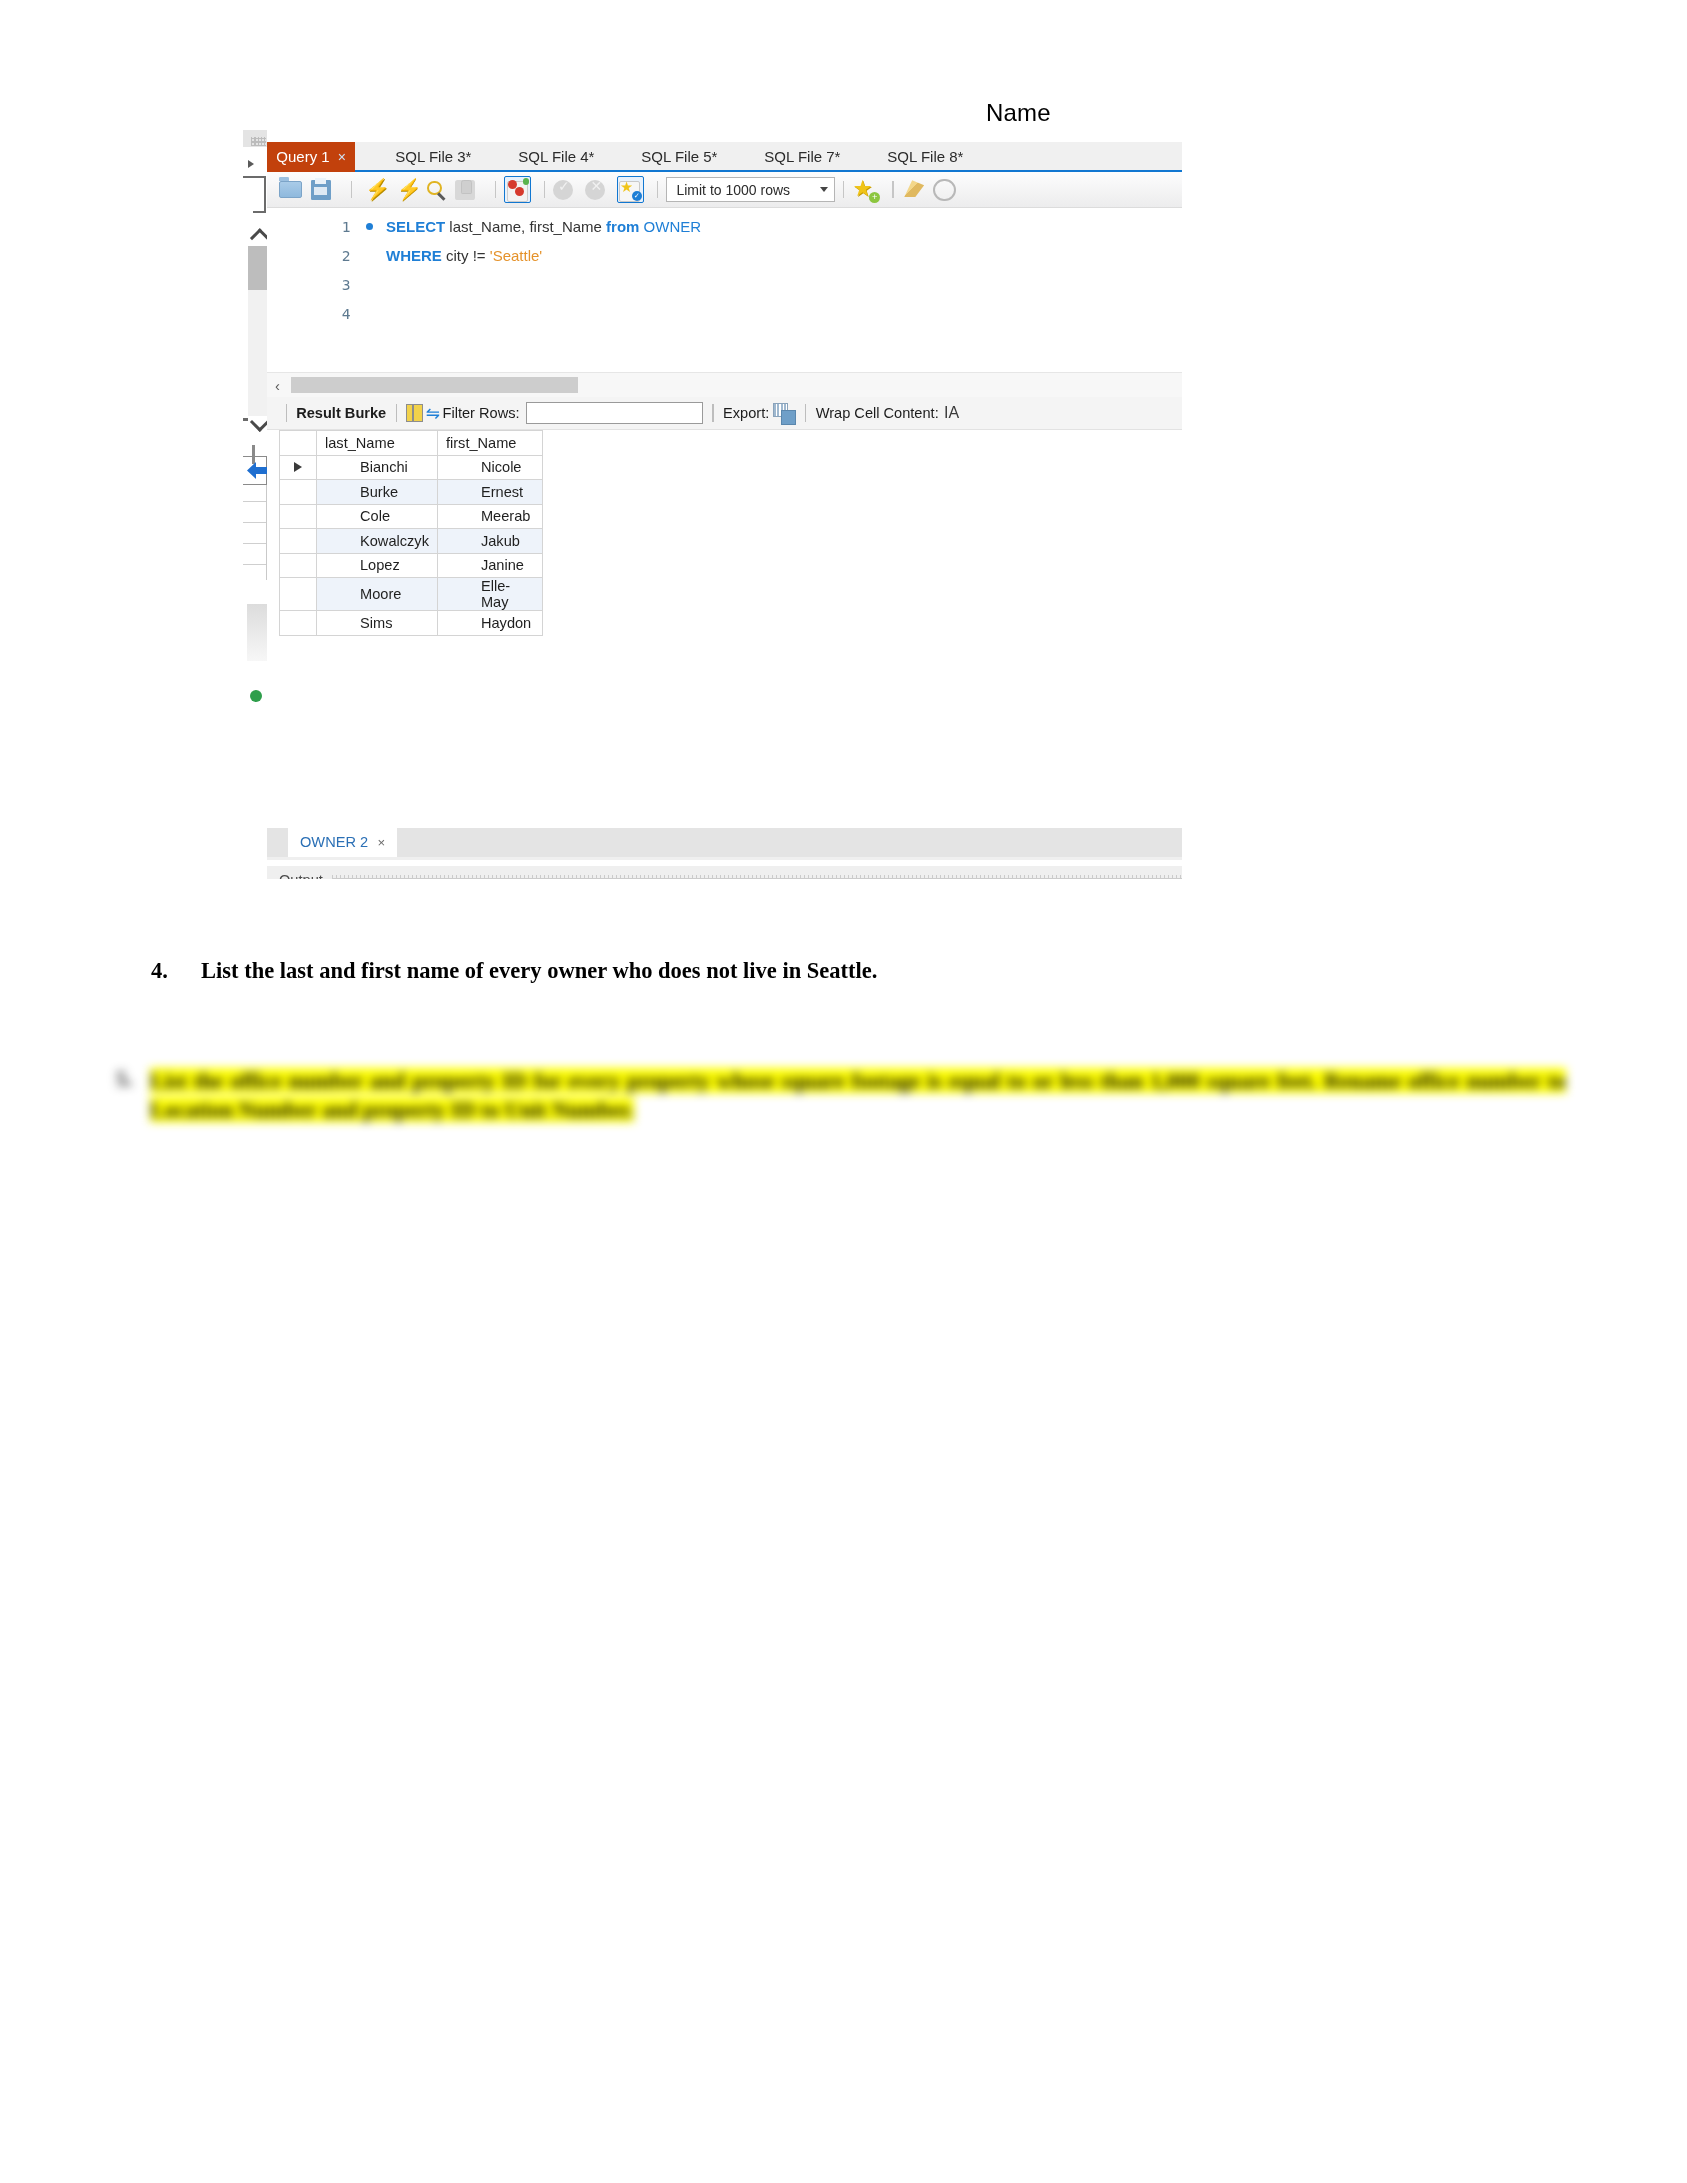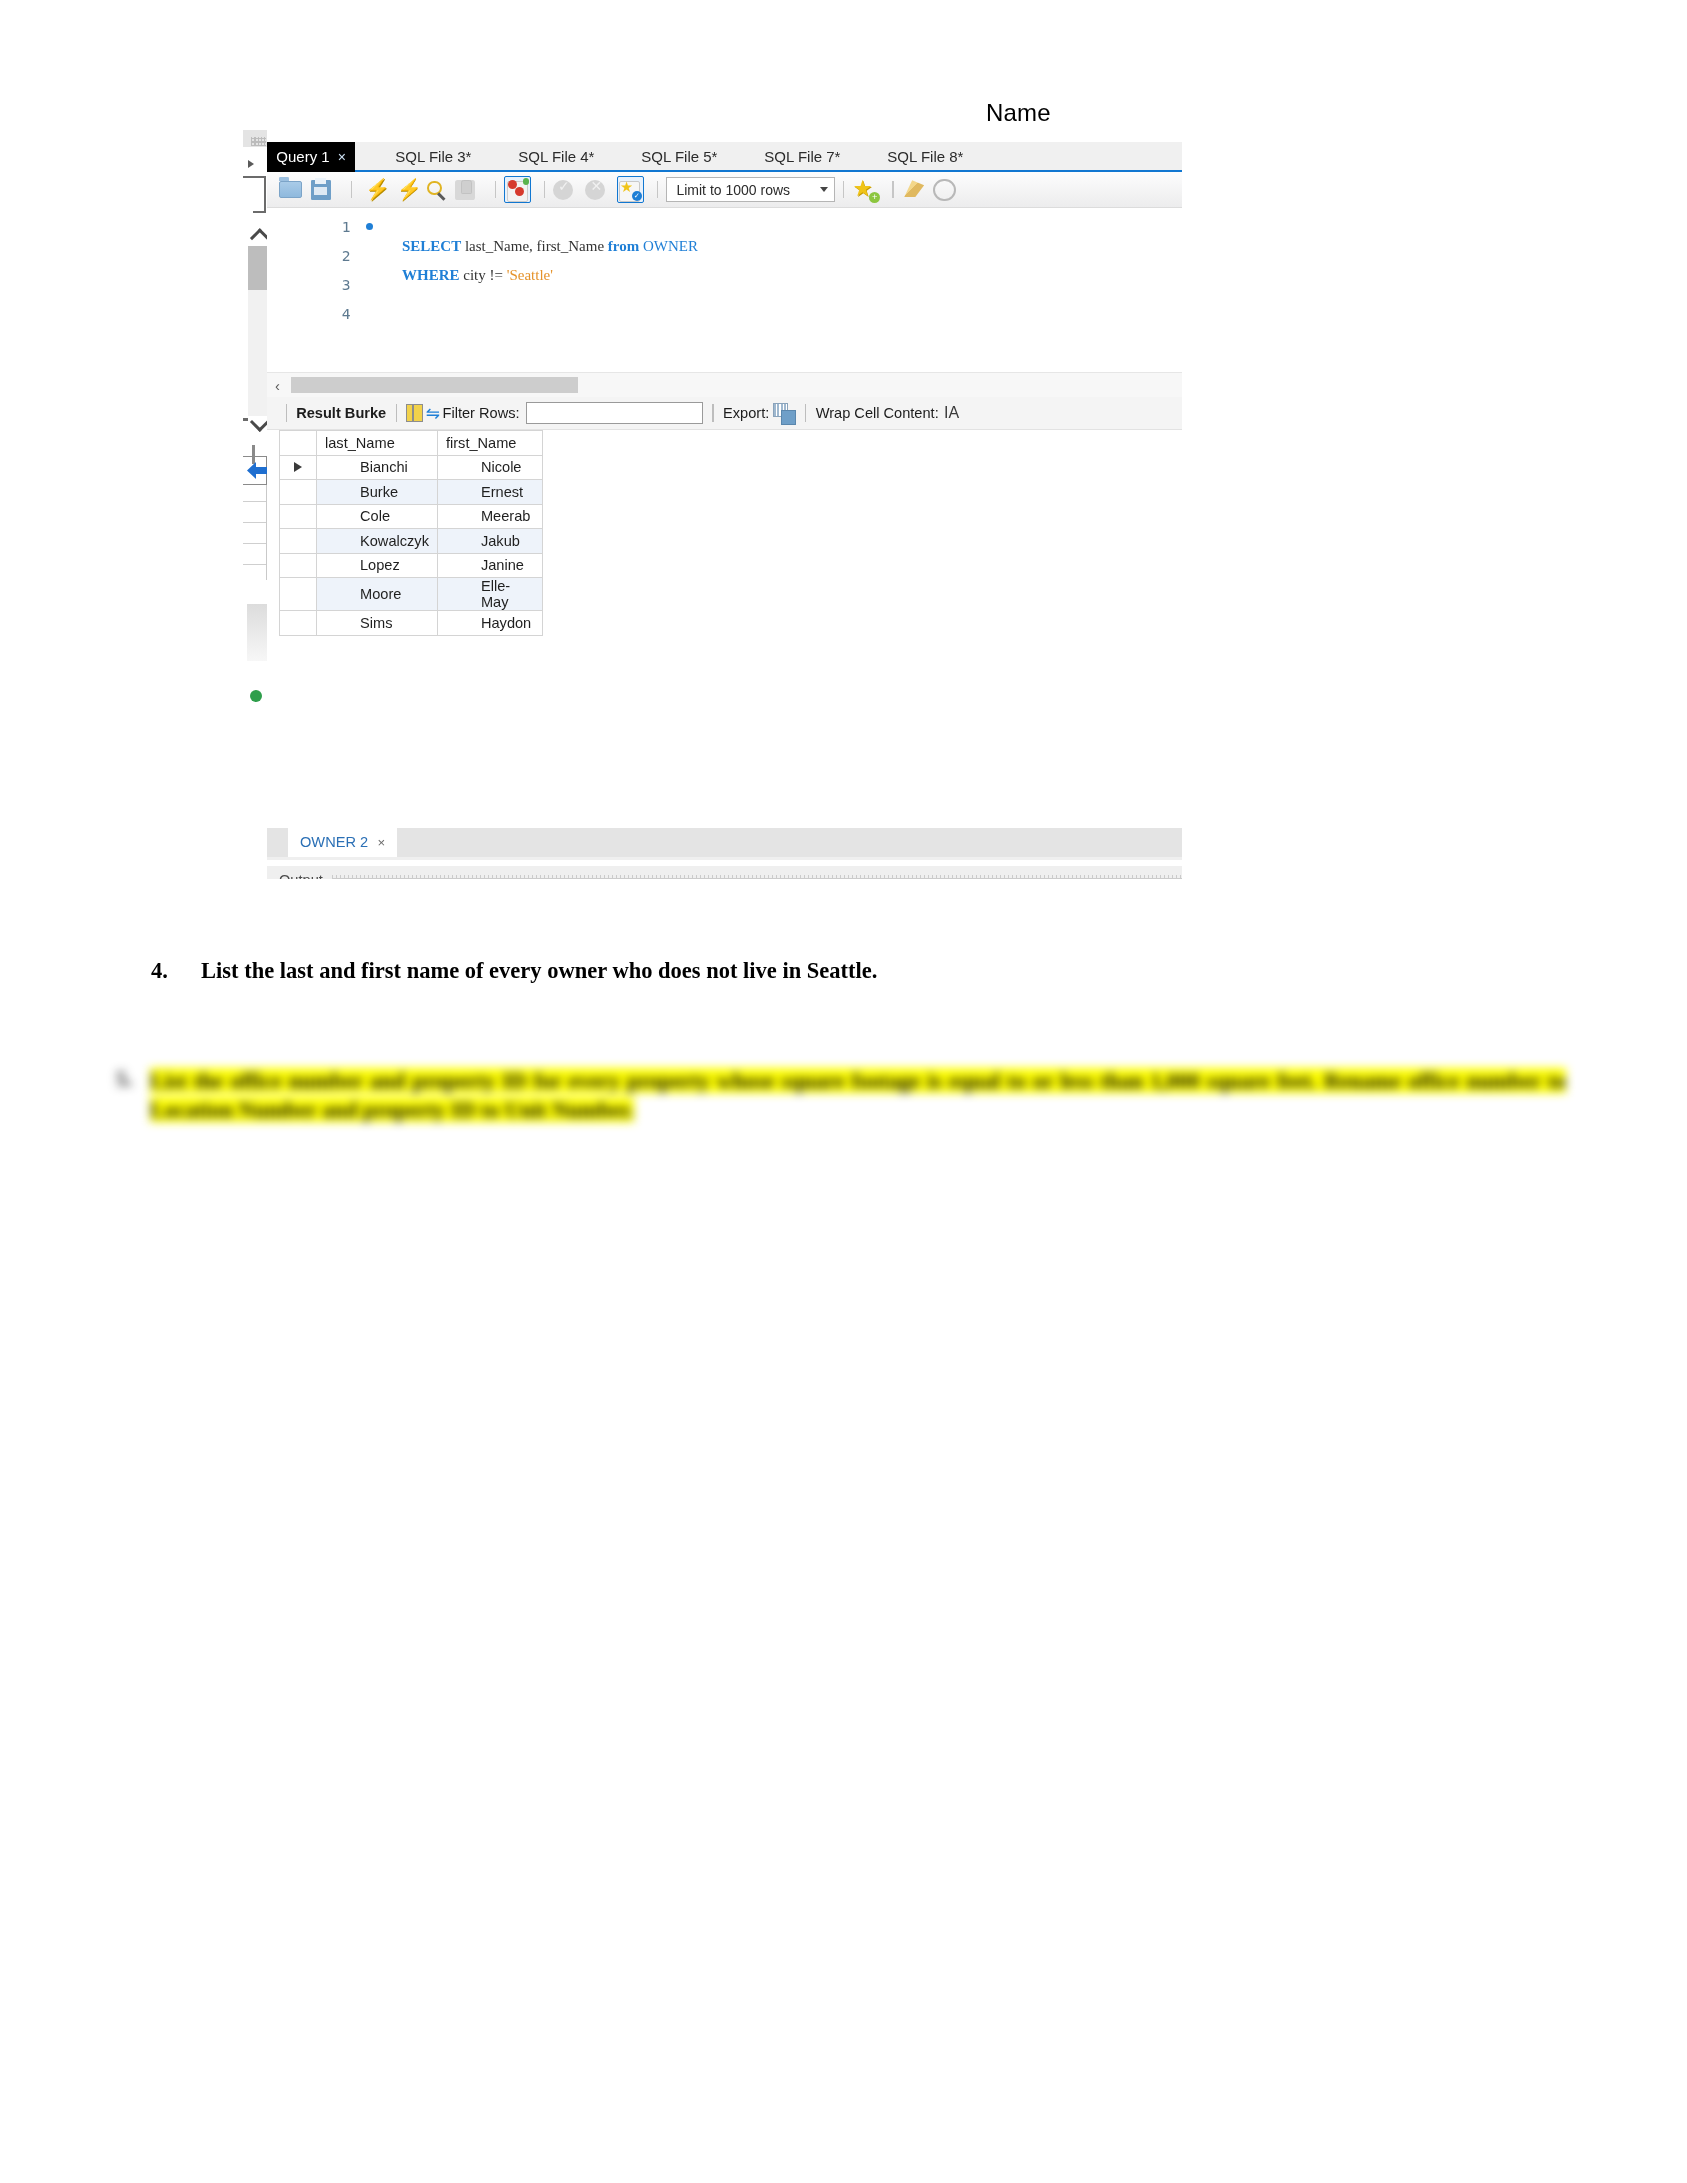"Query 1 ×" .tab.active { background: #000000 -> #c2410c }
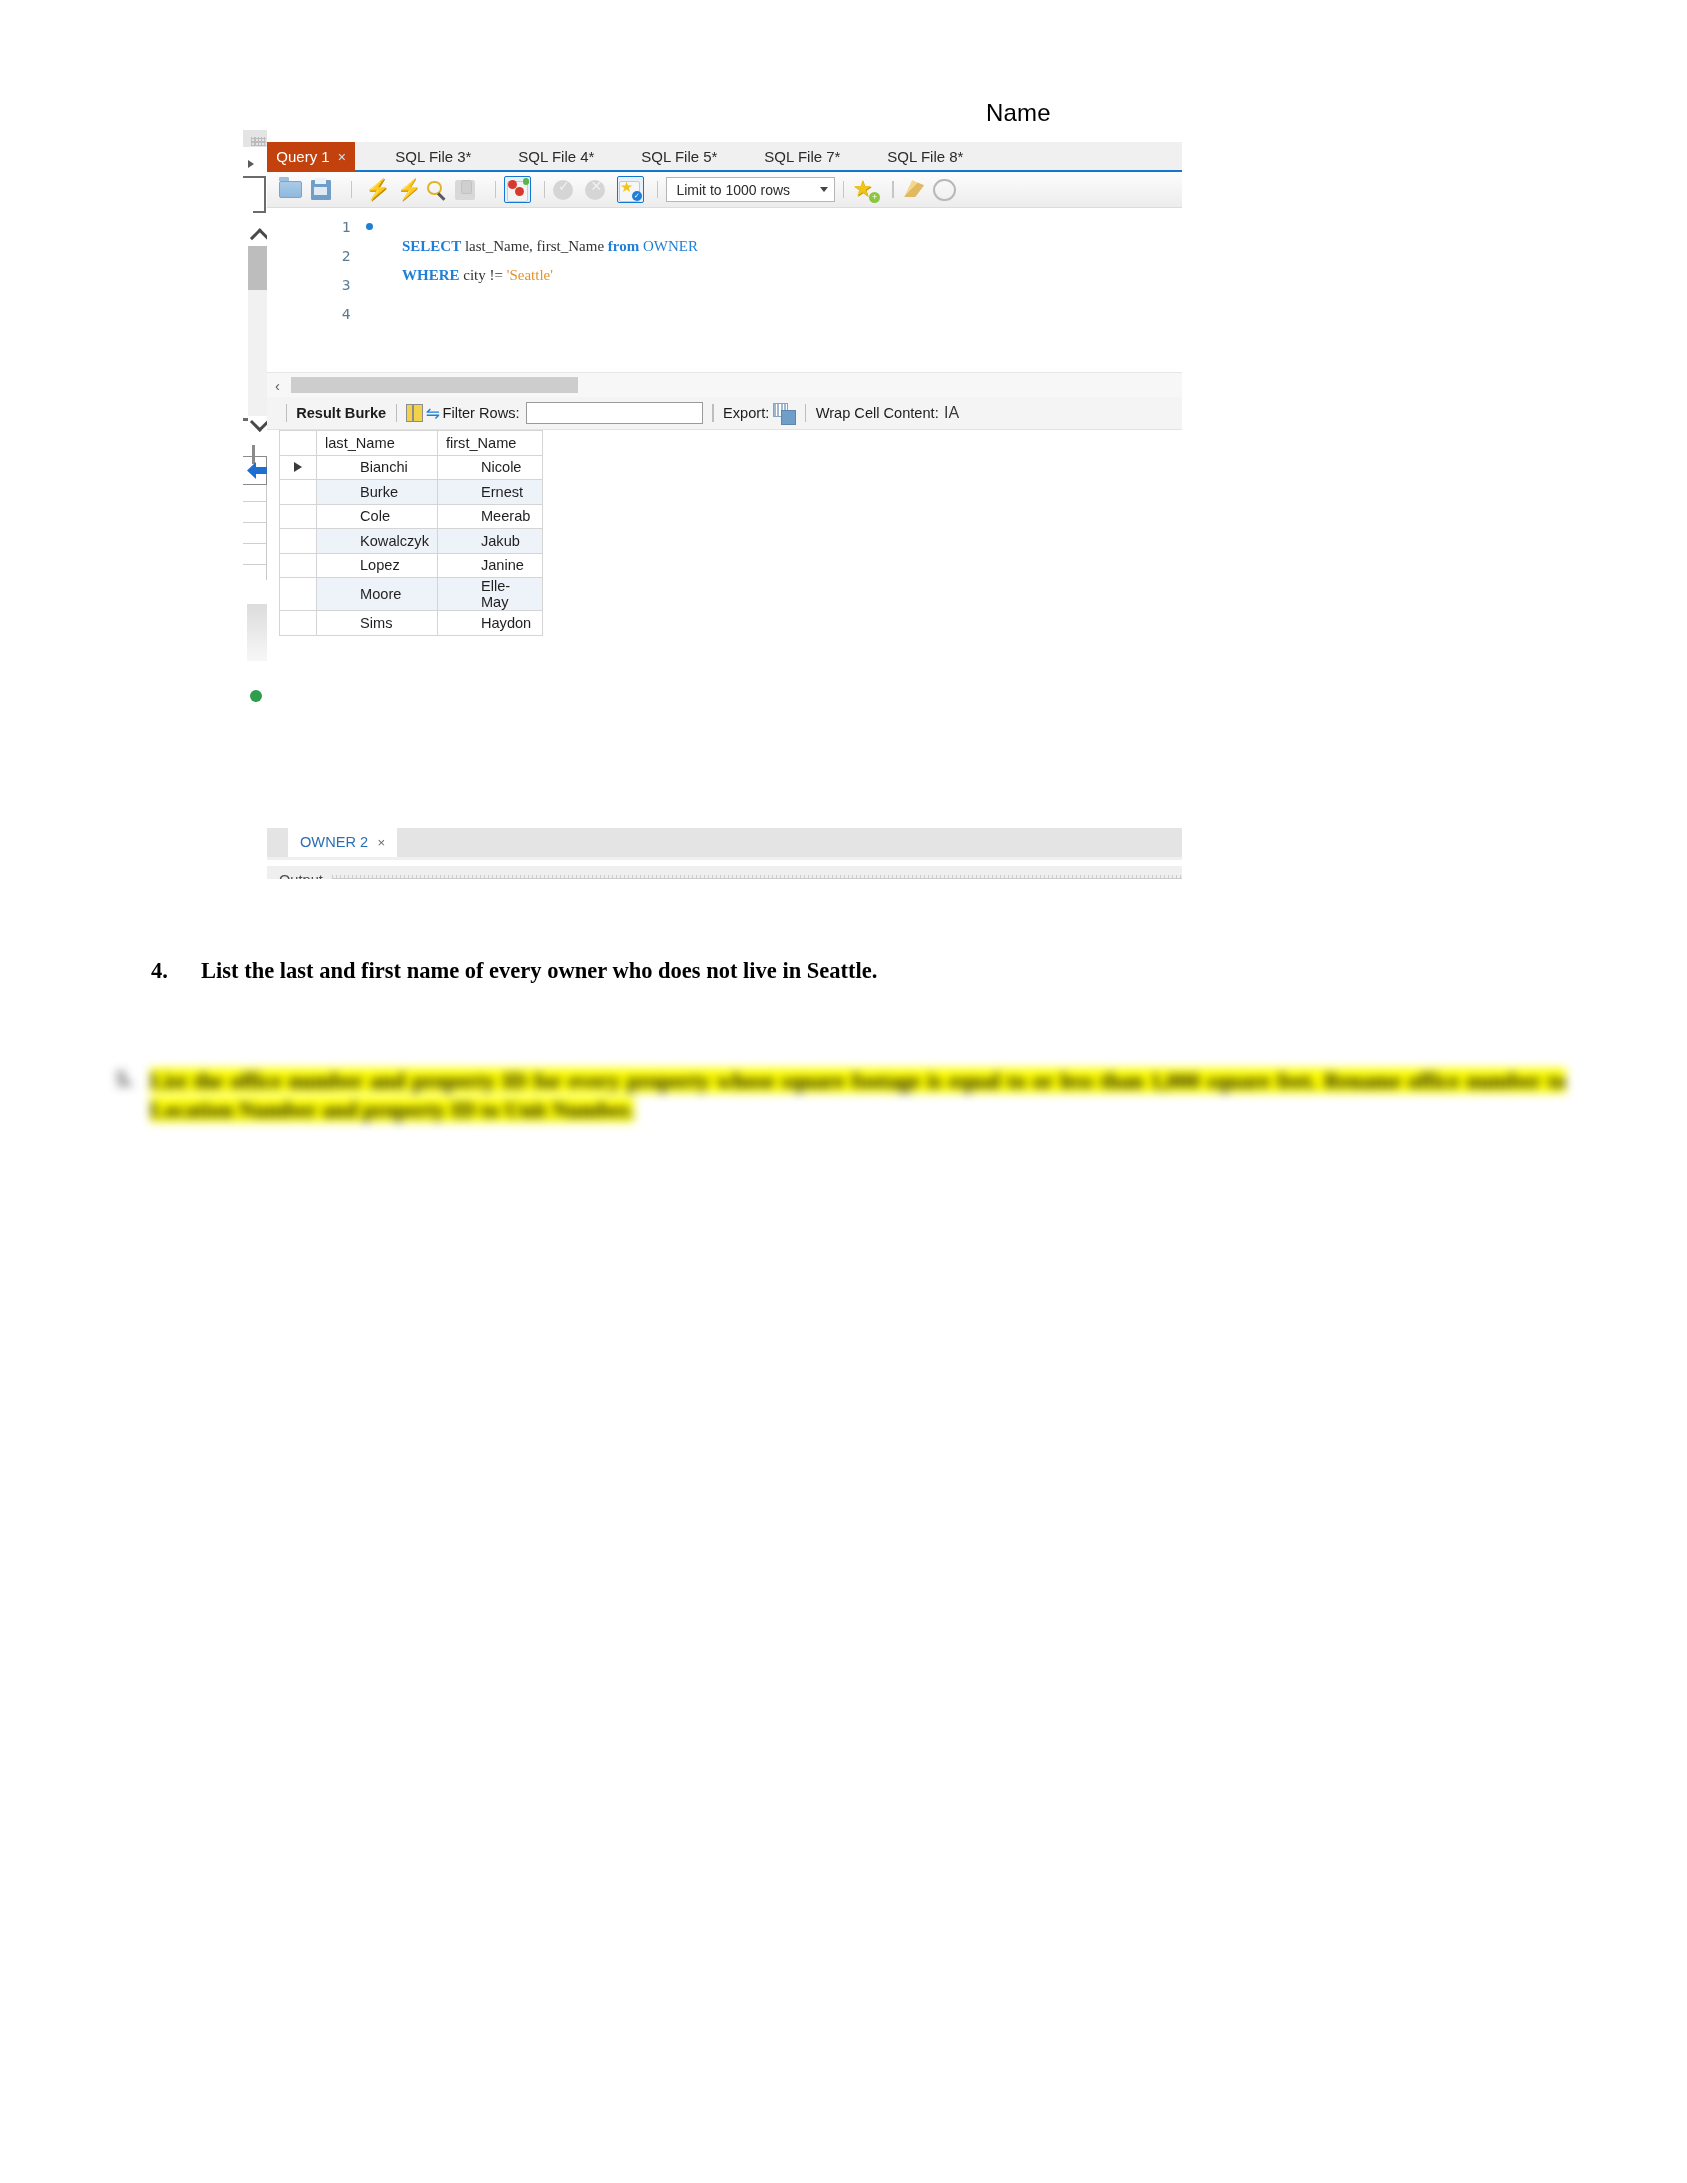"SELECT last_Name, first_Name from OWNER" .code { font-family: Liberation Serif, serif -> Liberation Sans, sans-serif; left: 135px -> 119px; margin-top: 20px -> none }
